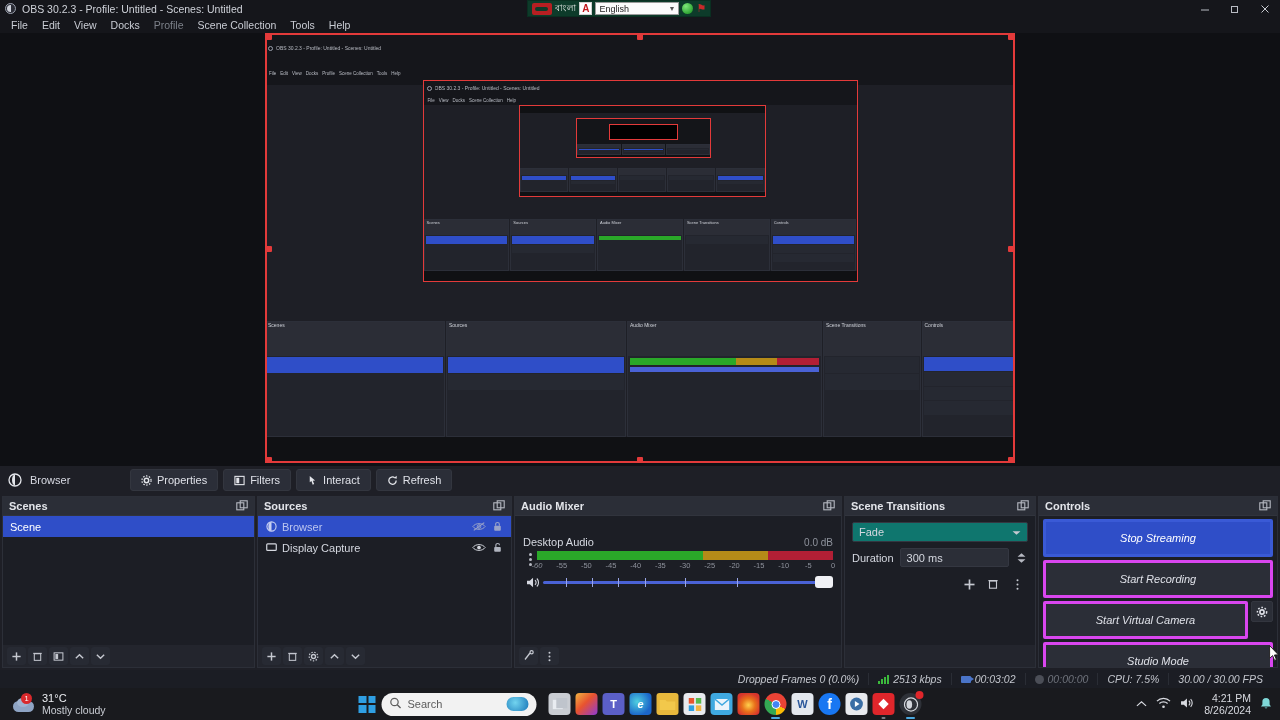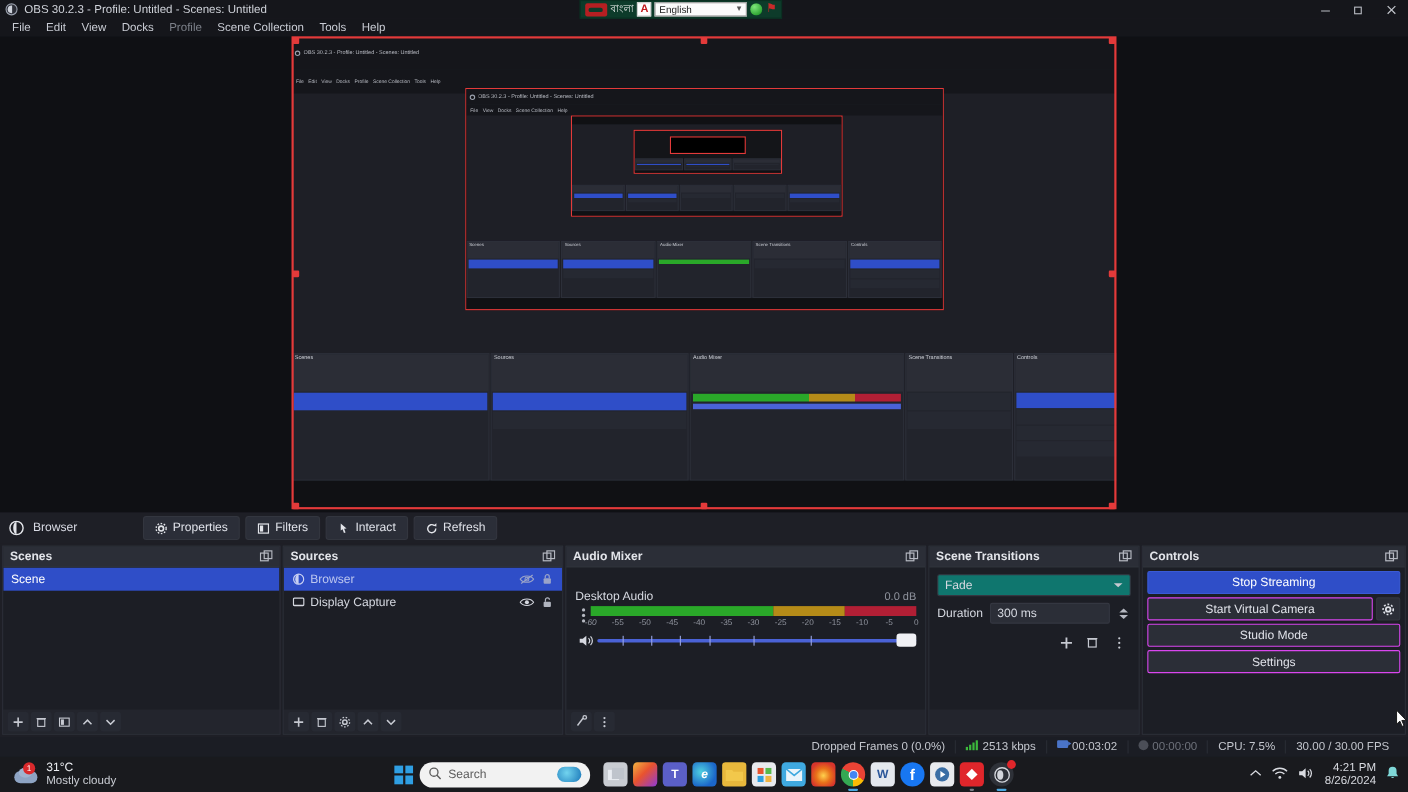"Stop Streaming" .ctl-btn { border: 1px solid #d946ef -> 3px solid #d946ef; font-style: none -> italic; height: 21px -> 38px }
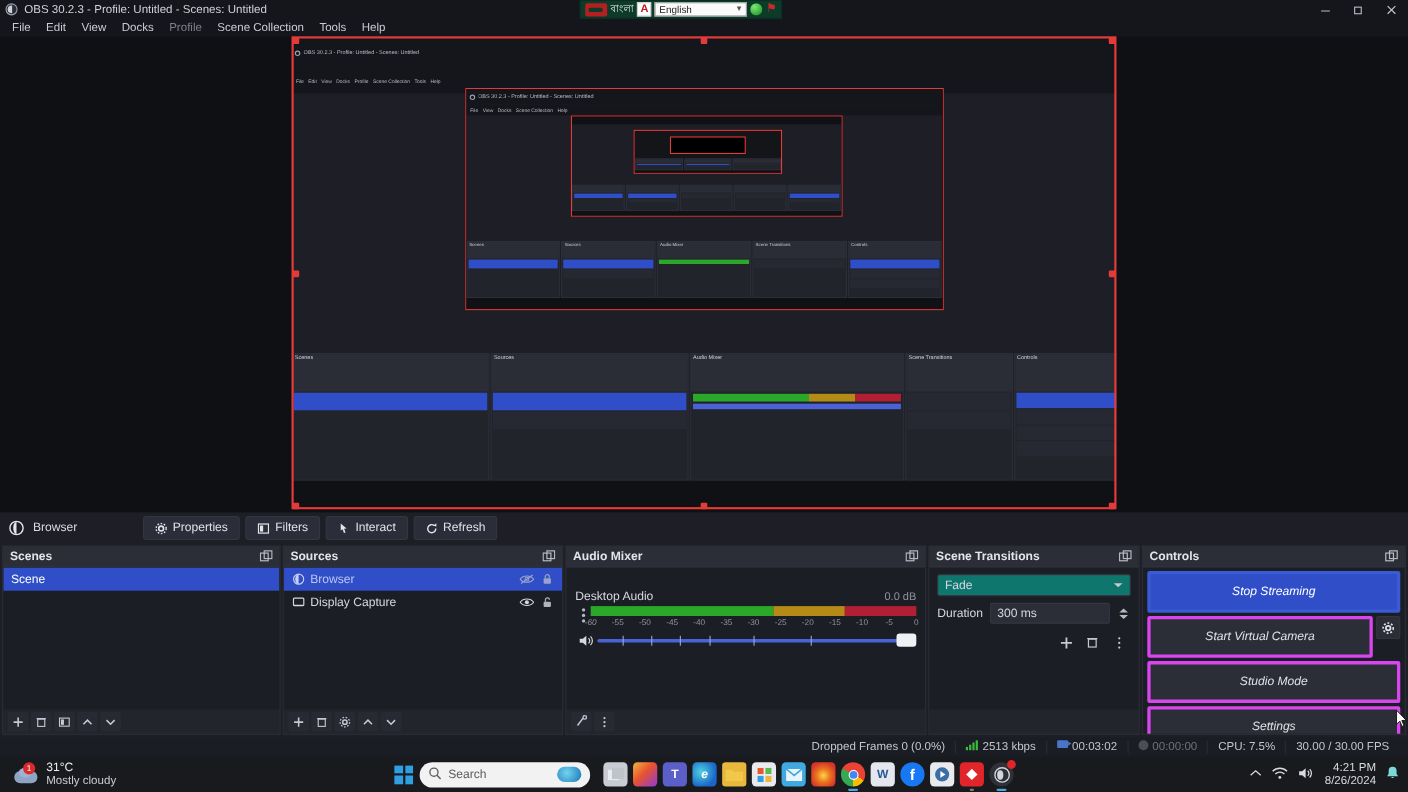"Start Recording" div.ctl-row { html: none -> <div> <div>Start Recording</div> </div> }
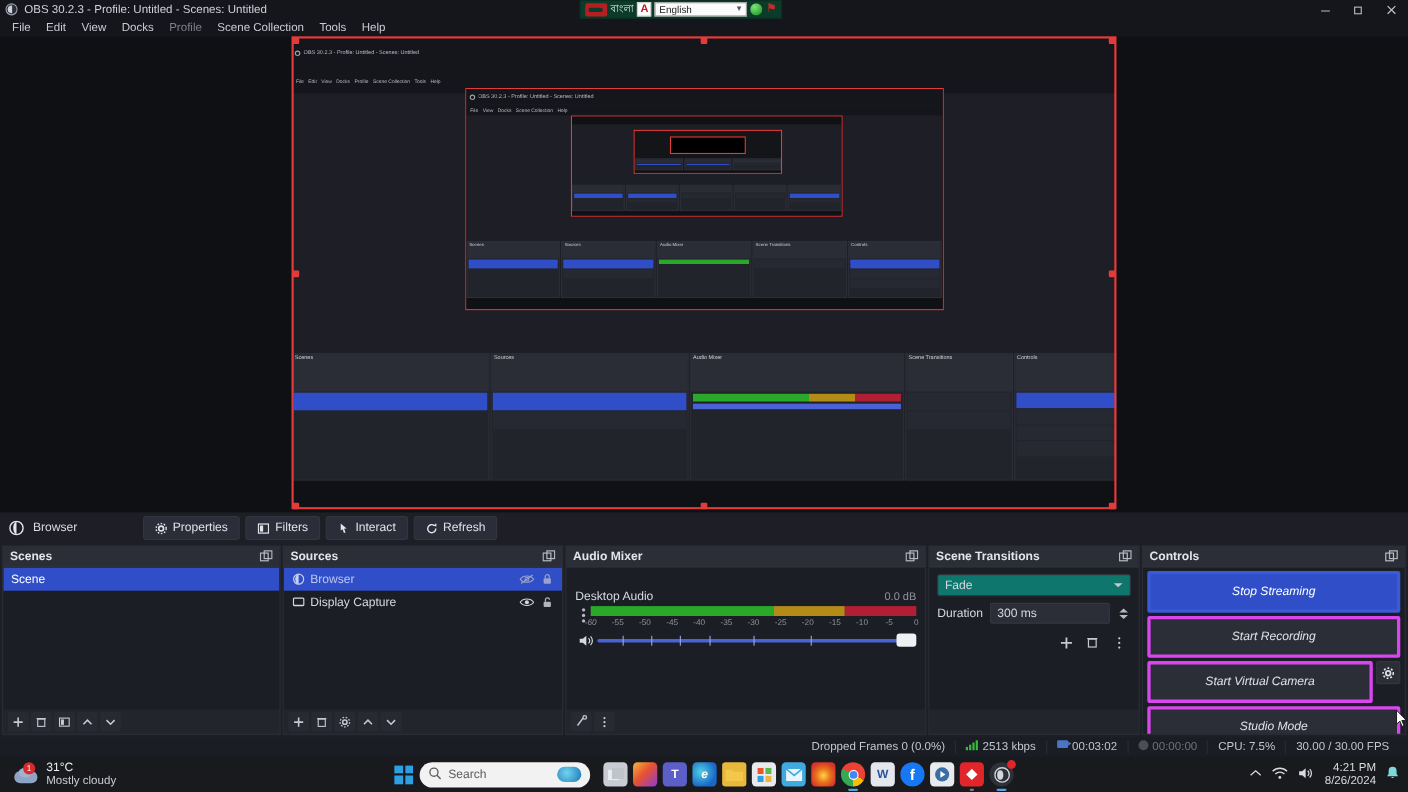"Dropped Frames 0 (0.0%)" .sb-sec { align-items: flex-start -> center; font-style: none -> italic }
